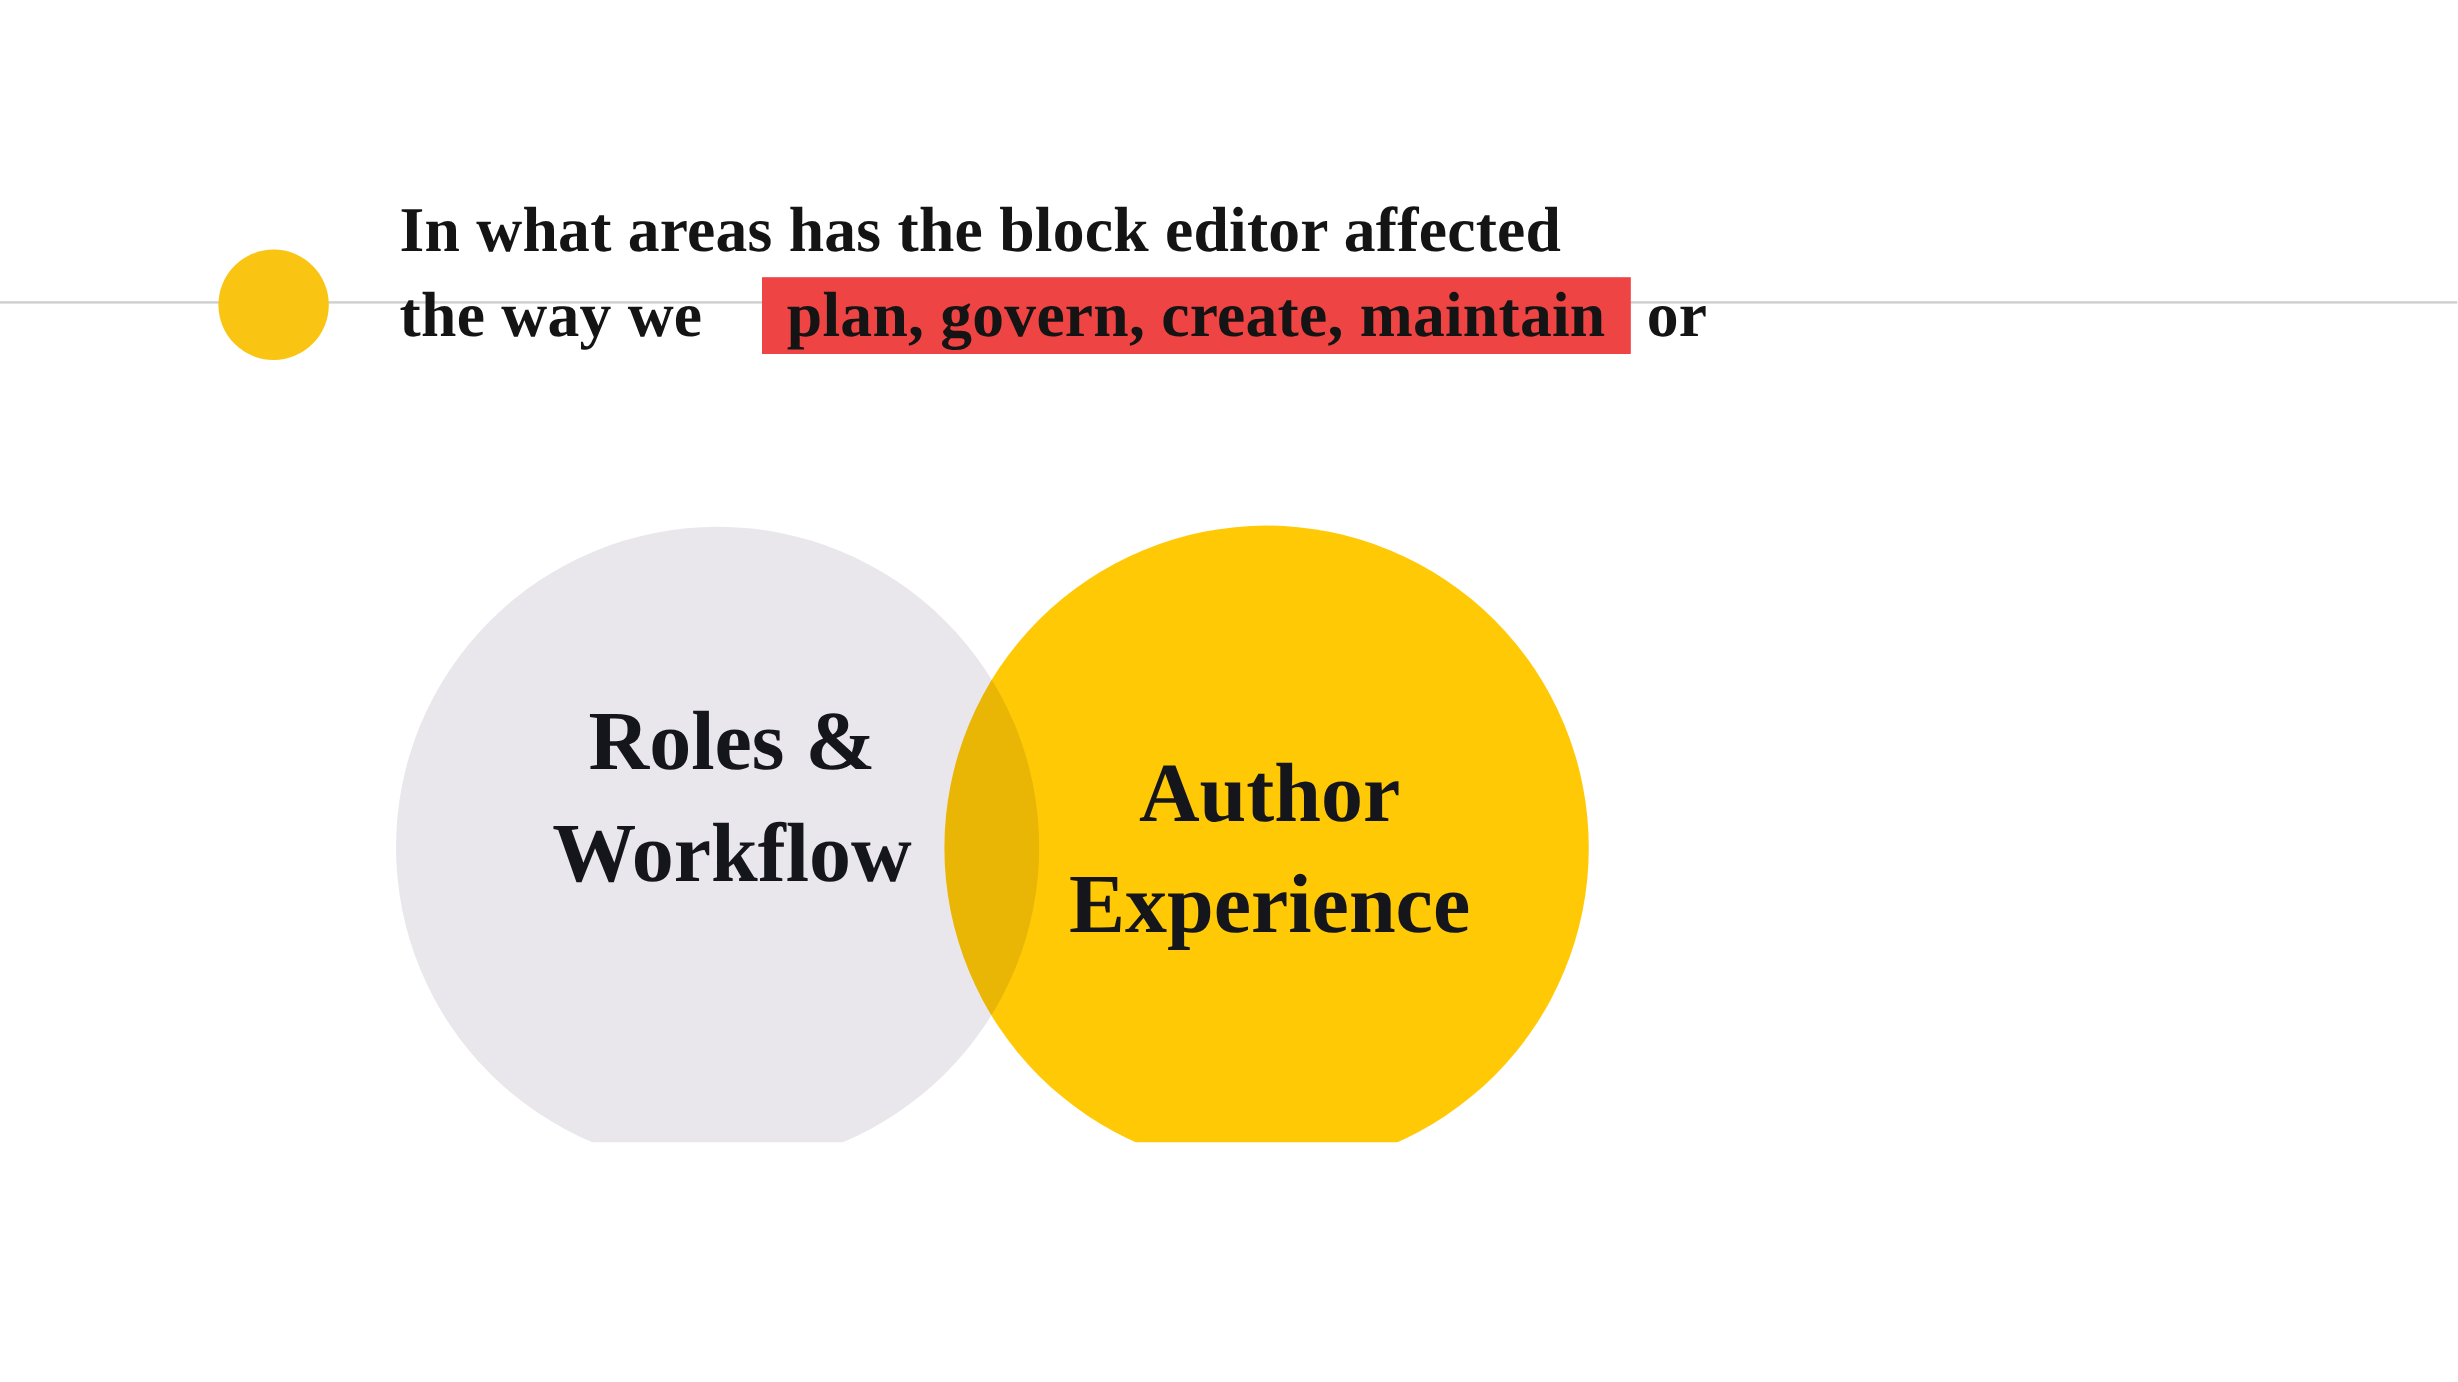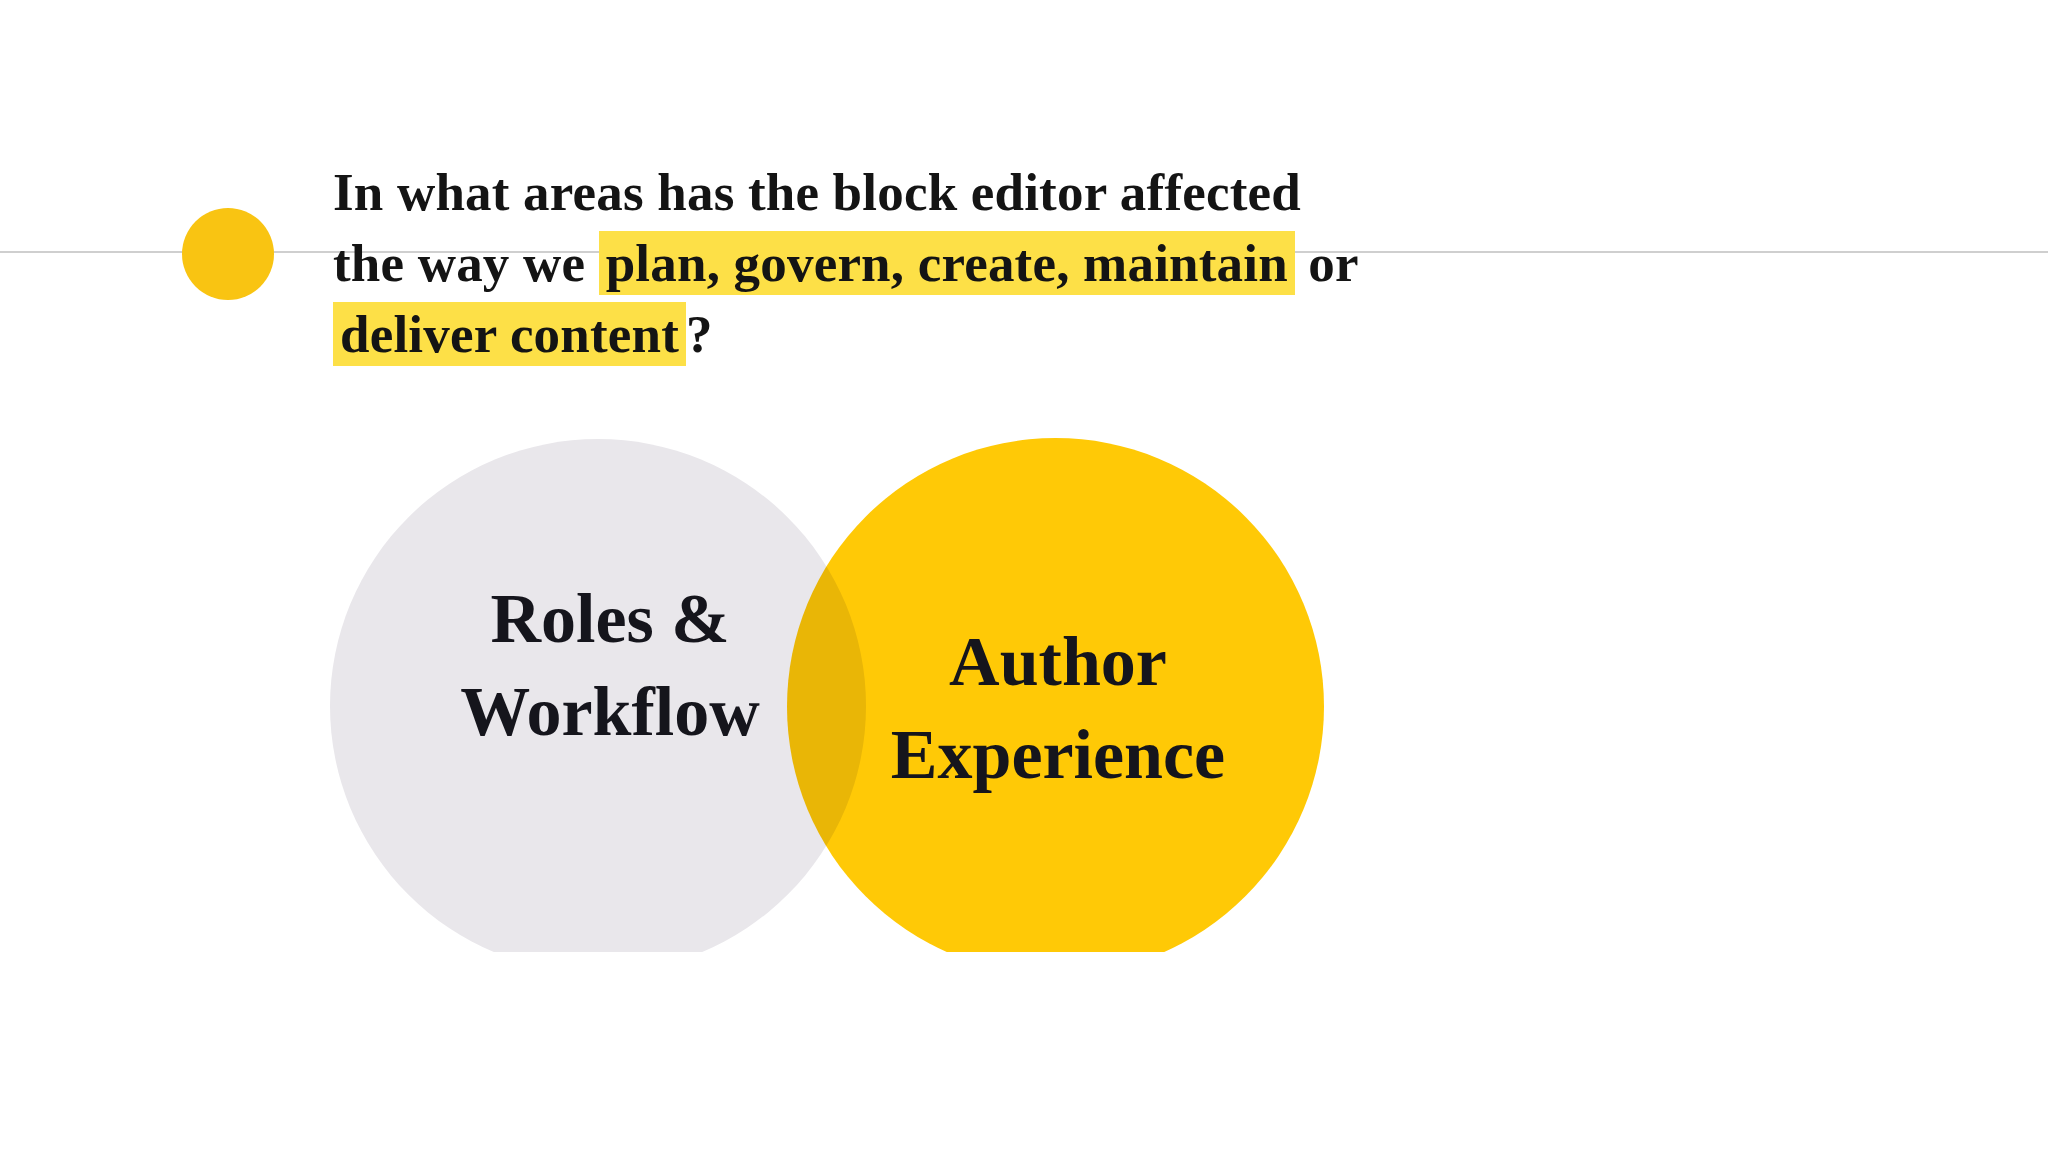"plan, govern, create, maintain" .hl { background: #fde047 -> #ef4444; margin-left: none -> 36px; padding: 3px 7px -> 3px 21px }
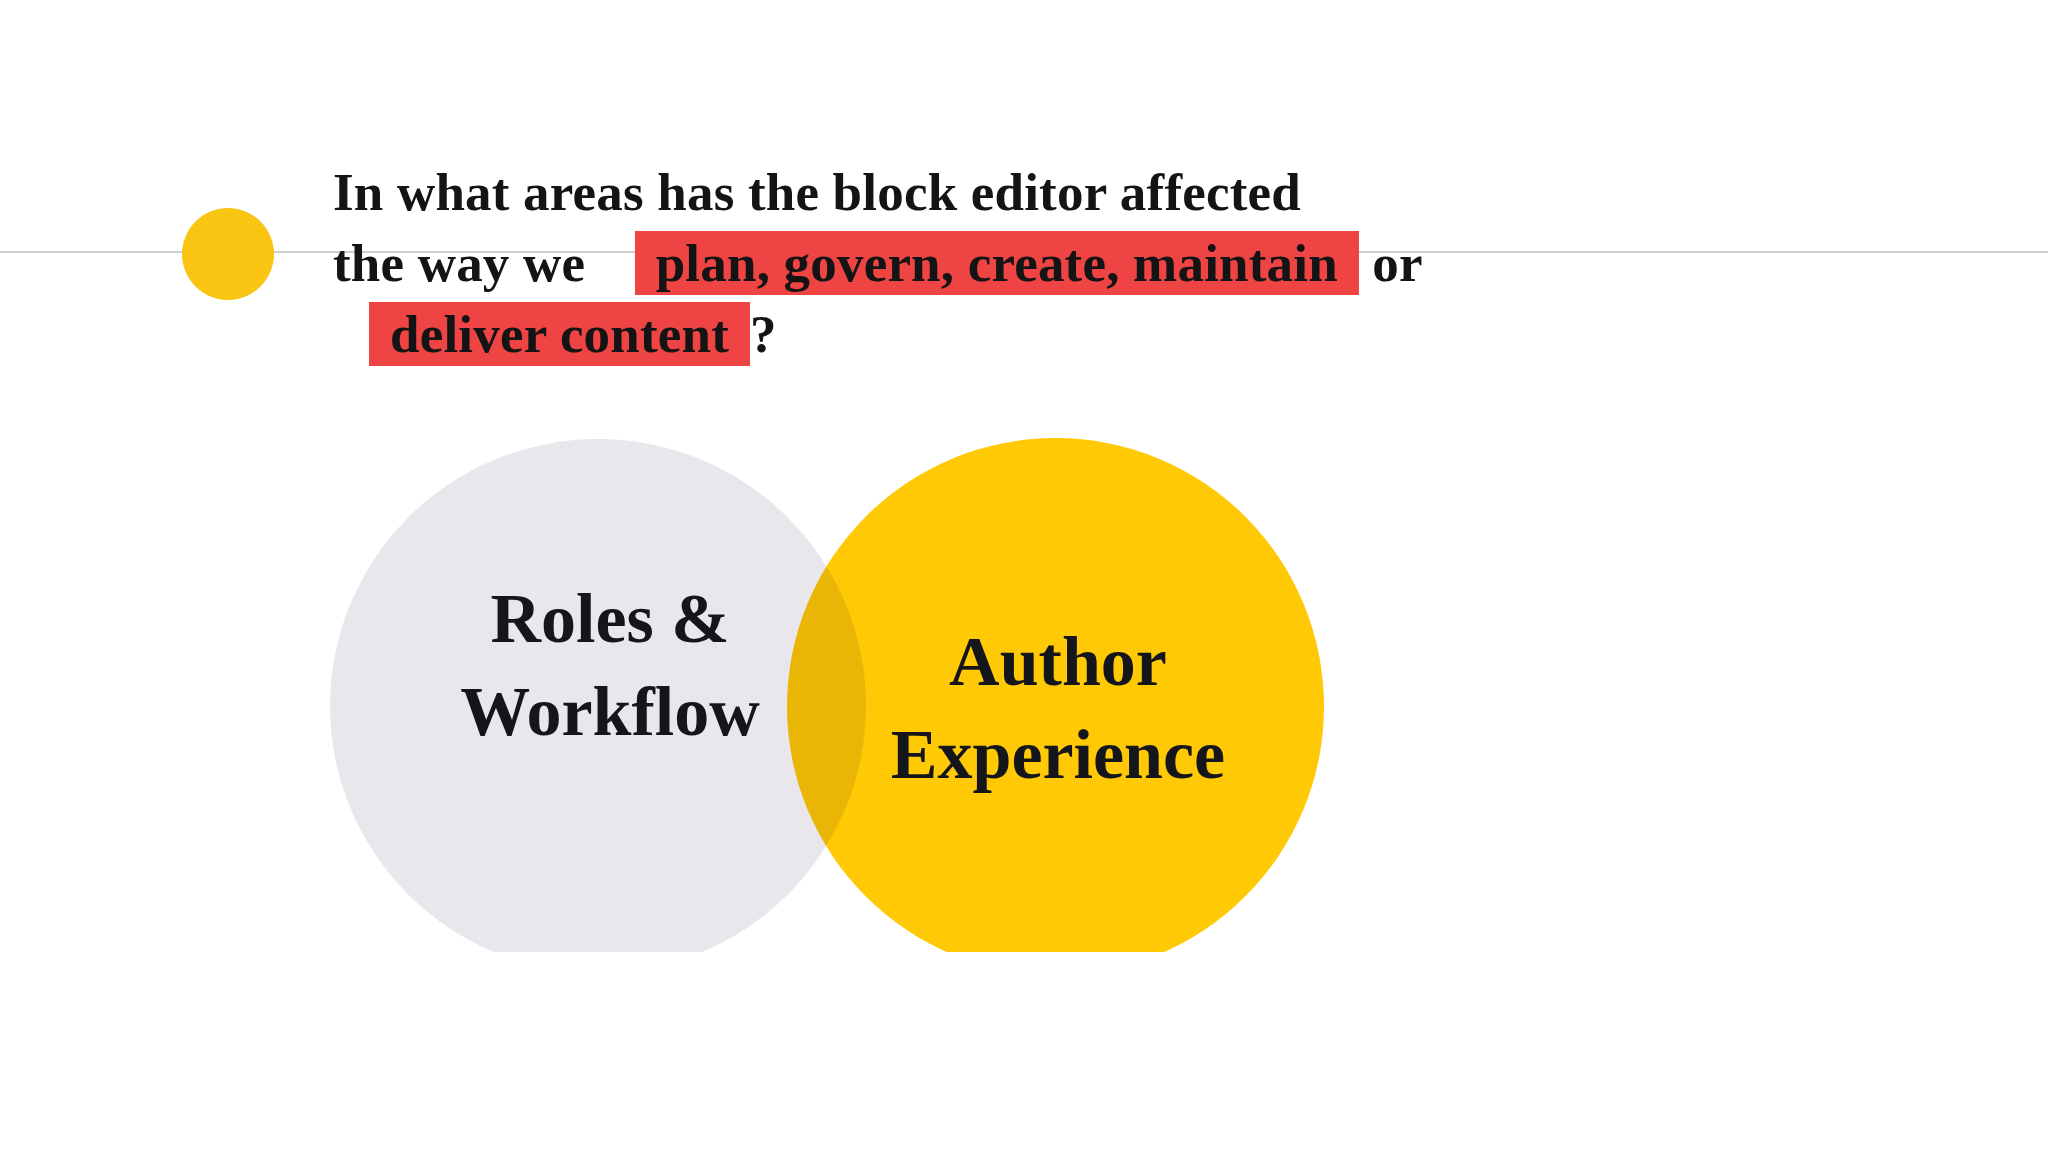"deliver content ?" span.tline { html: <span><mark>deliver content</mark><span>?</span></span> -> none }
